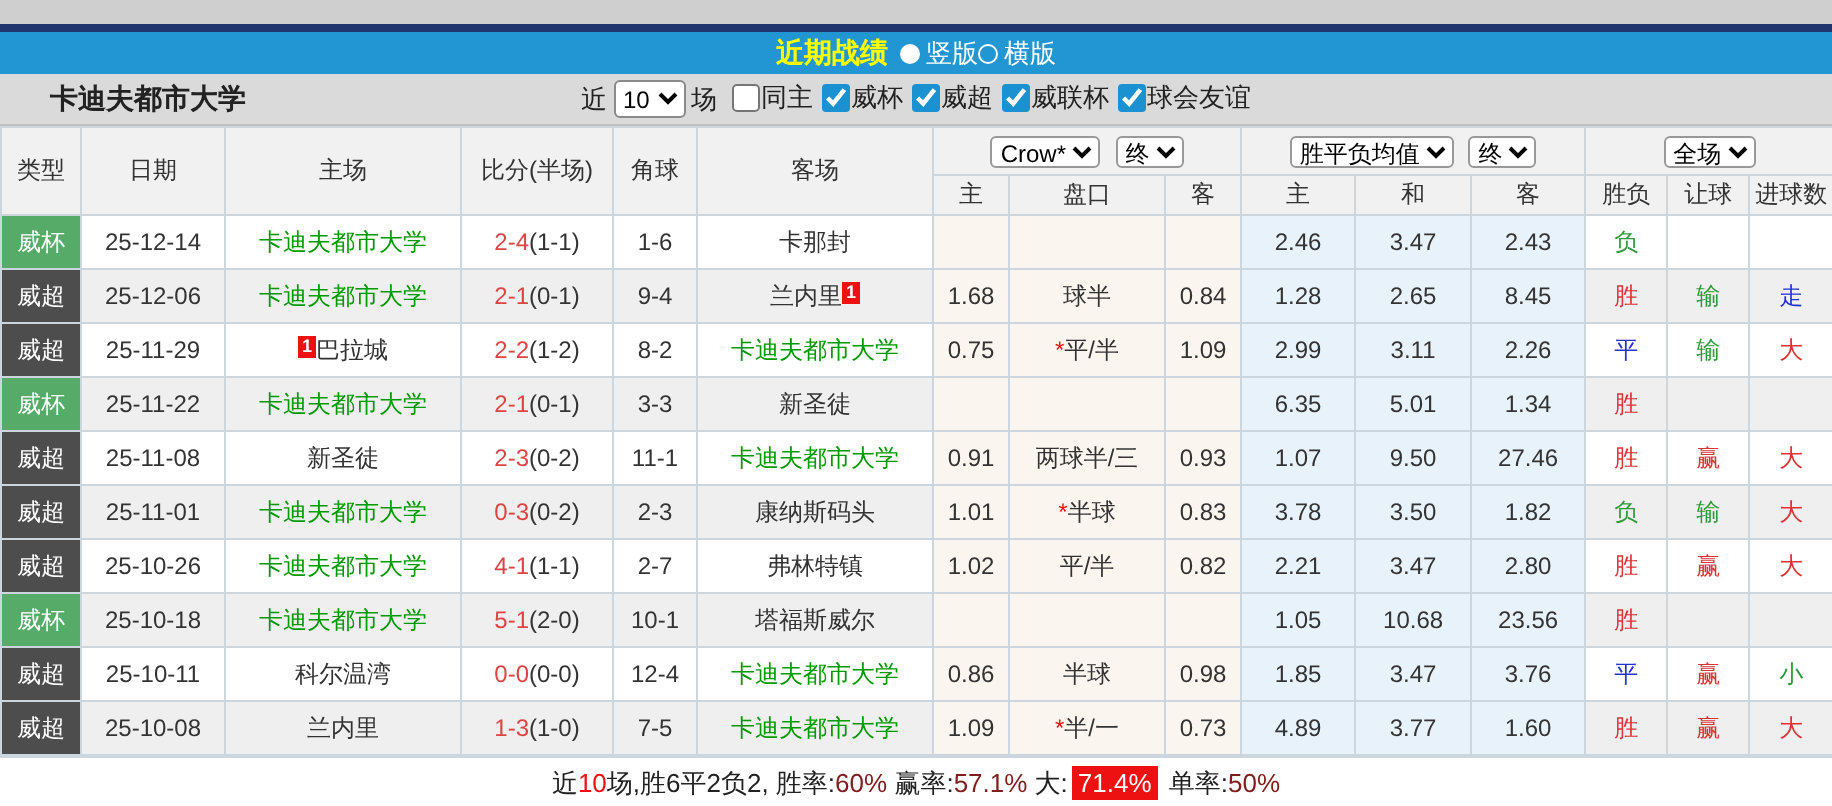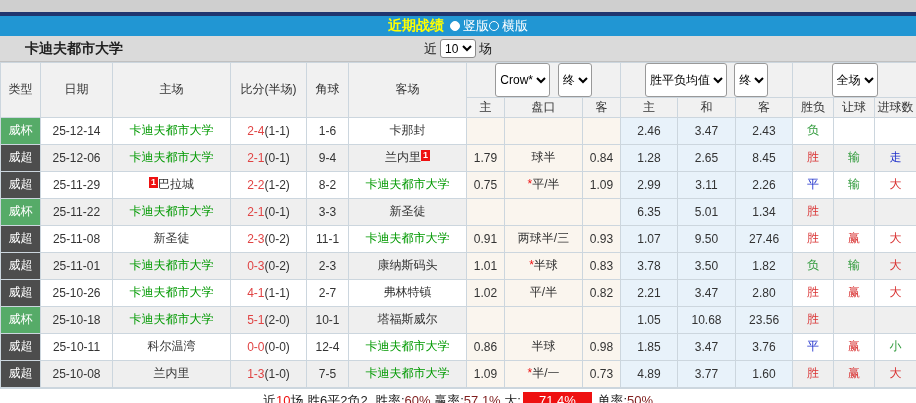"同主" span { html: none -> <span><label> <input> <span>同主</span> </label><label> <input> <span>威杯</span> </label><label> <input> <span>威超</span> </label><label> <input> <span>威联杯</span> </label><label> <input> <span>球会友谊</span> </label></span> }
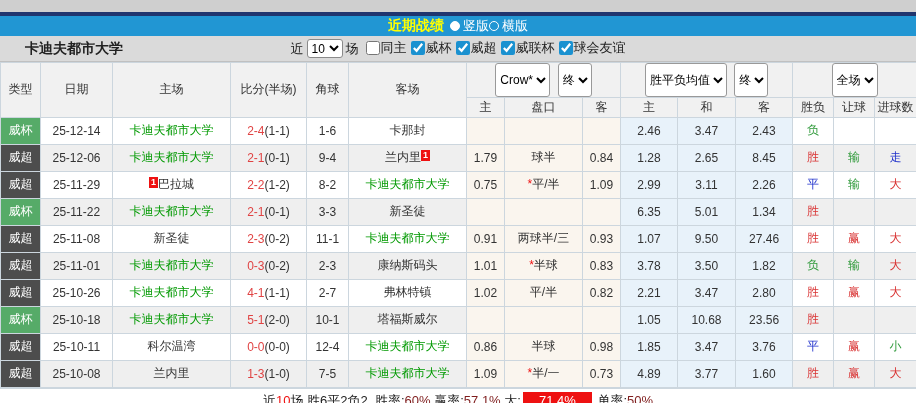"Crow*" thead select { height: 34px -> 16px }
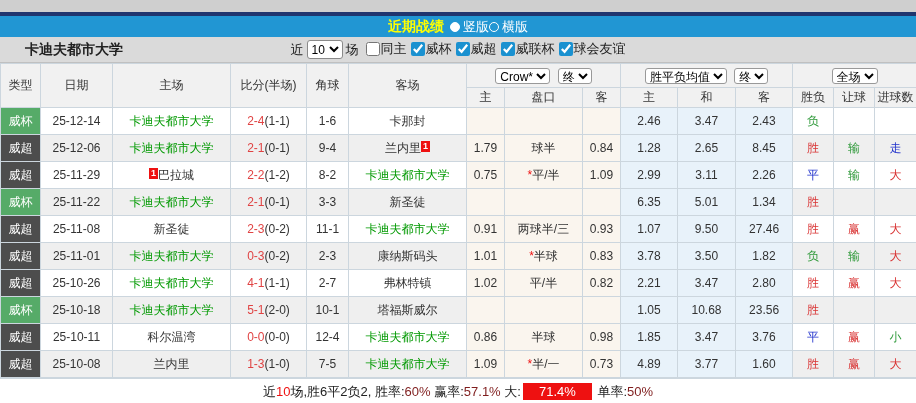"1.79" td.asia { text: 1.79 -> 1.68 }
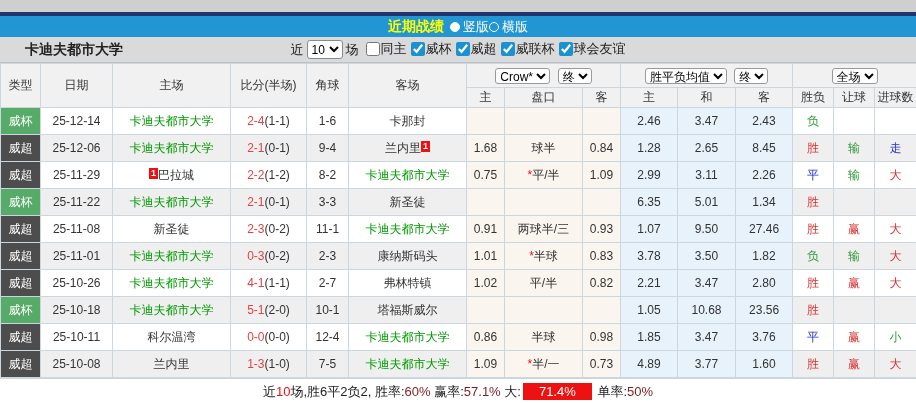"71.4%" .seg-red-badge { padding: 1px 16px -> 1px 3px }
